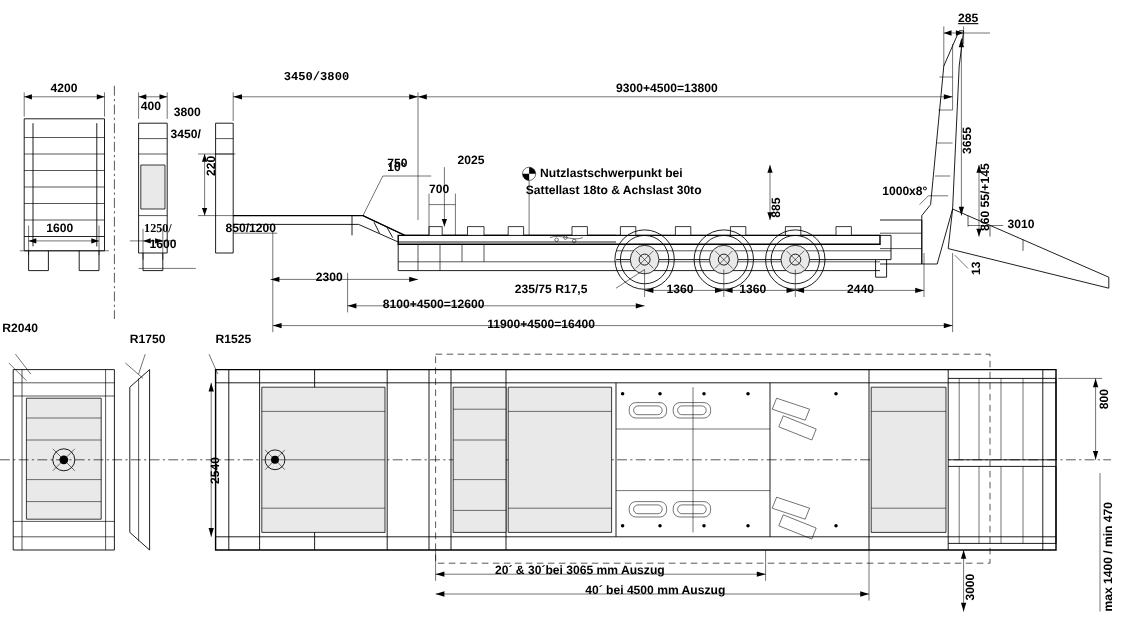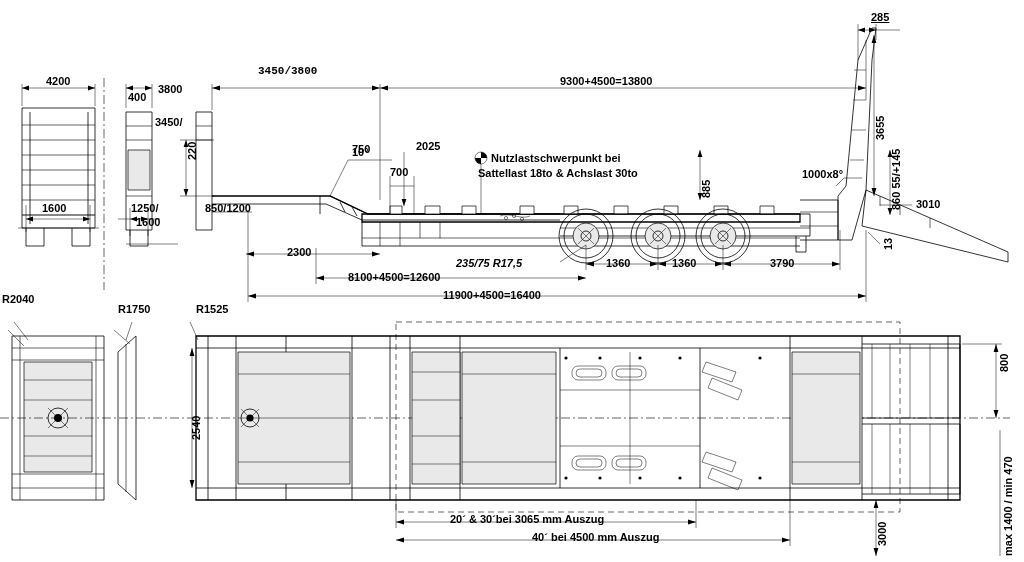"3800" div.lbl { top: 83px -> 96px }
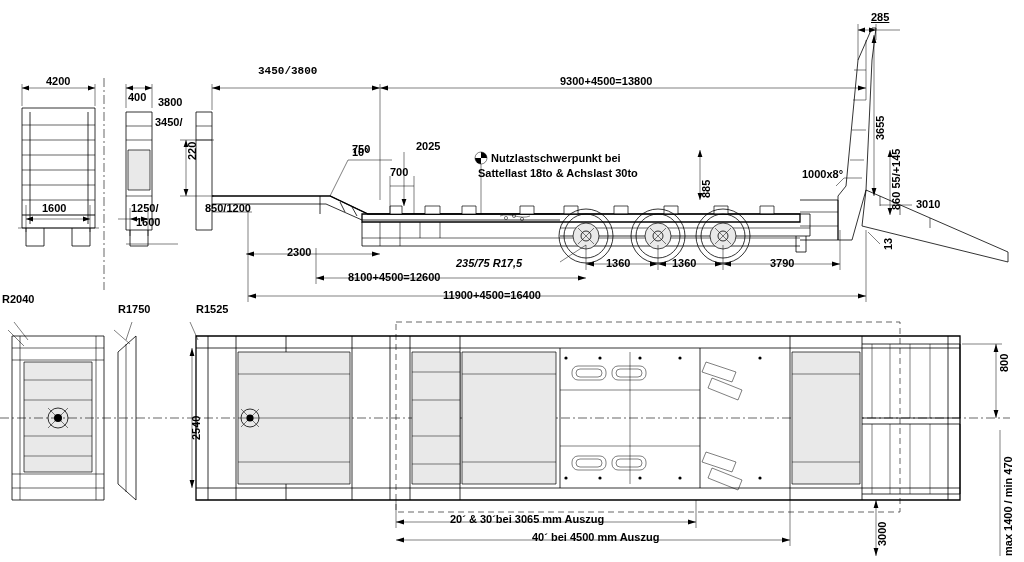"1250/" div.lbl { font-family: none -> Liberation Serif, serif }
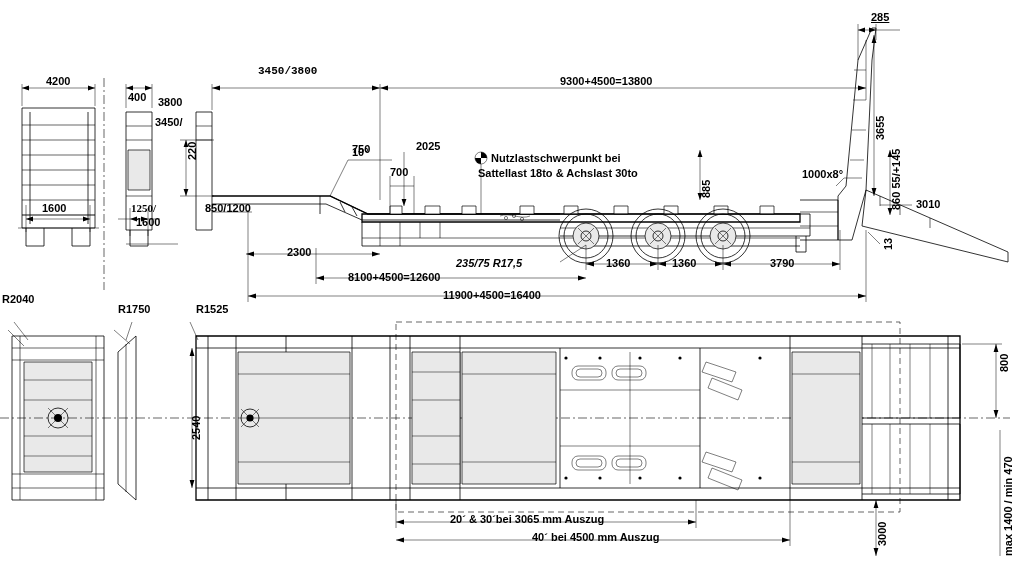"235/75 R17,5" div.lbl { font-style: italic -> none; left: 456px -> 468px }
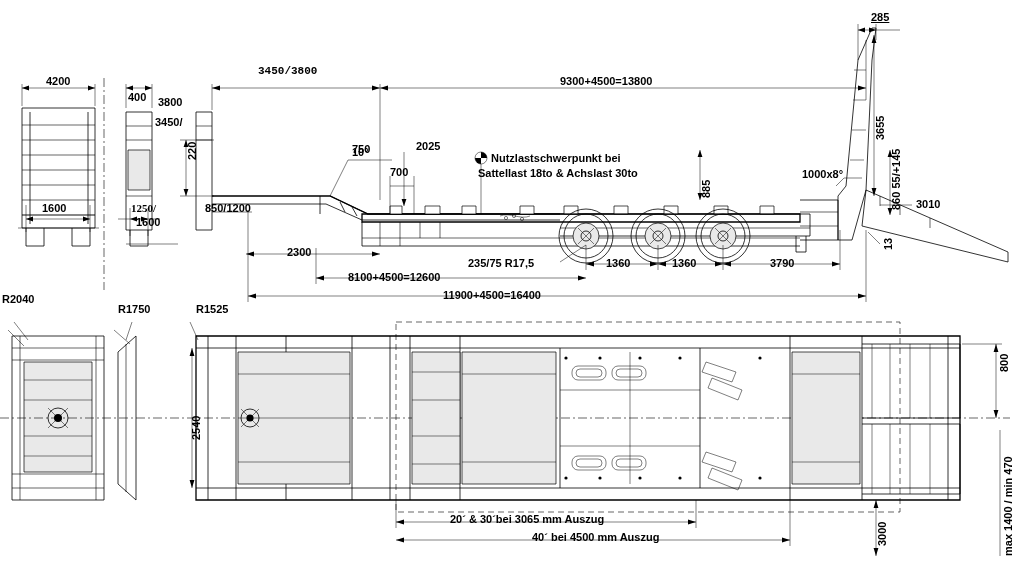"3790" div.lbl { text: 3790 -> 2440 }
